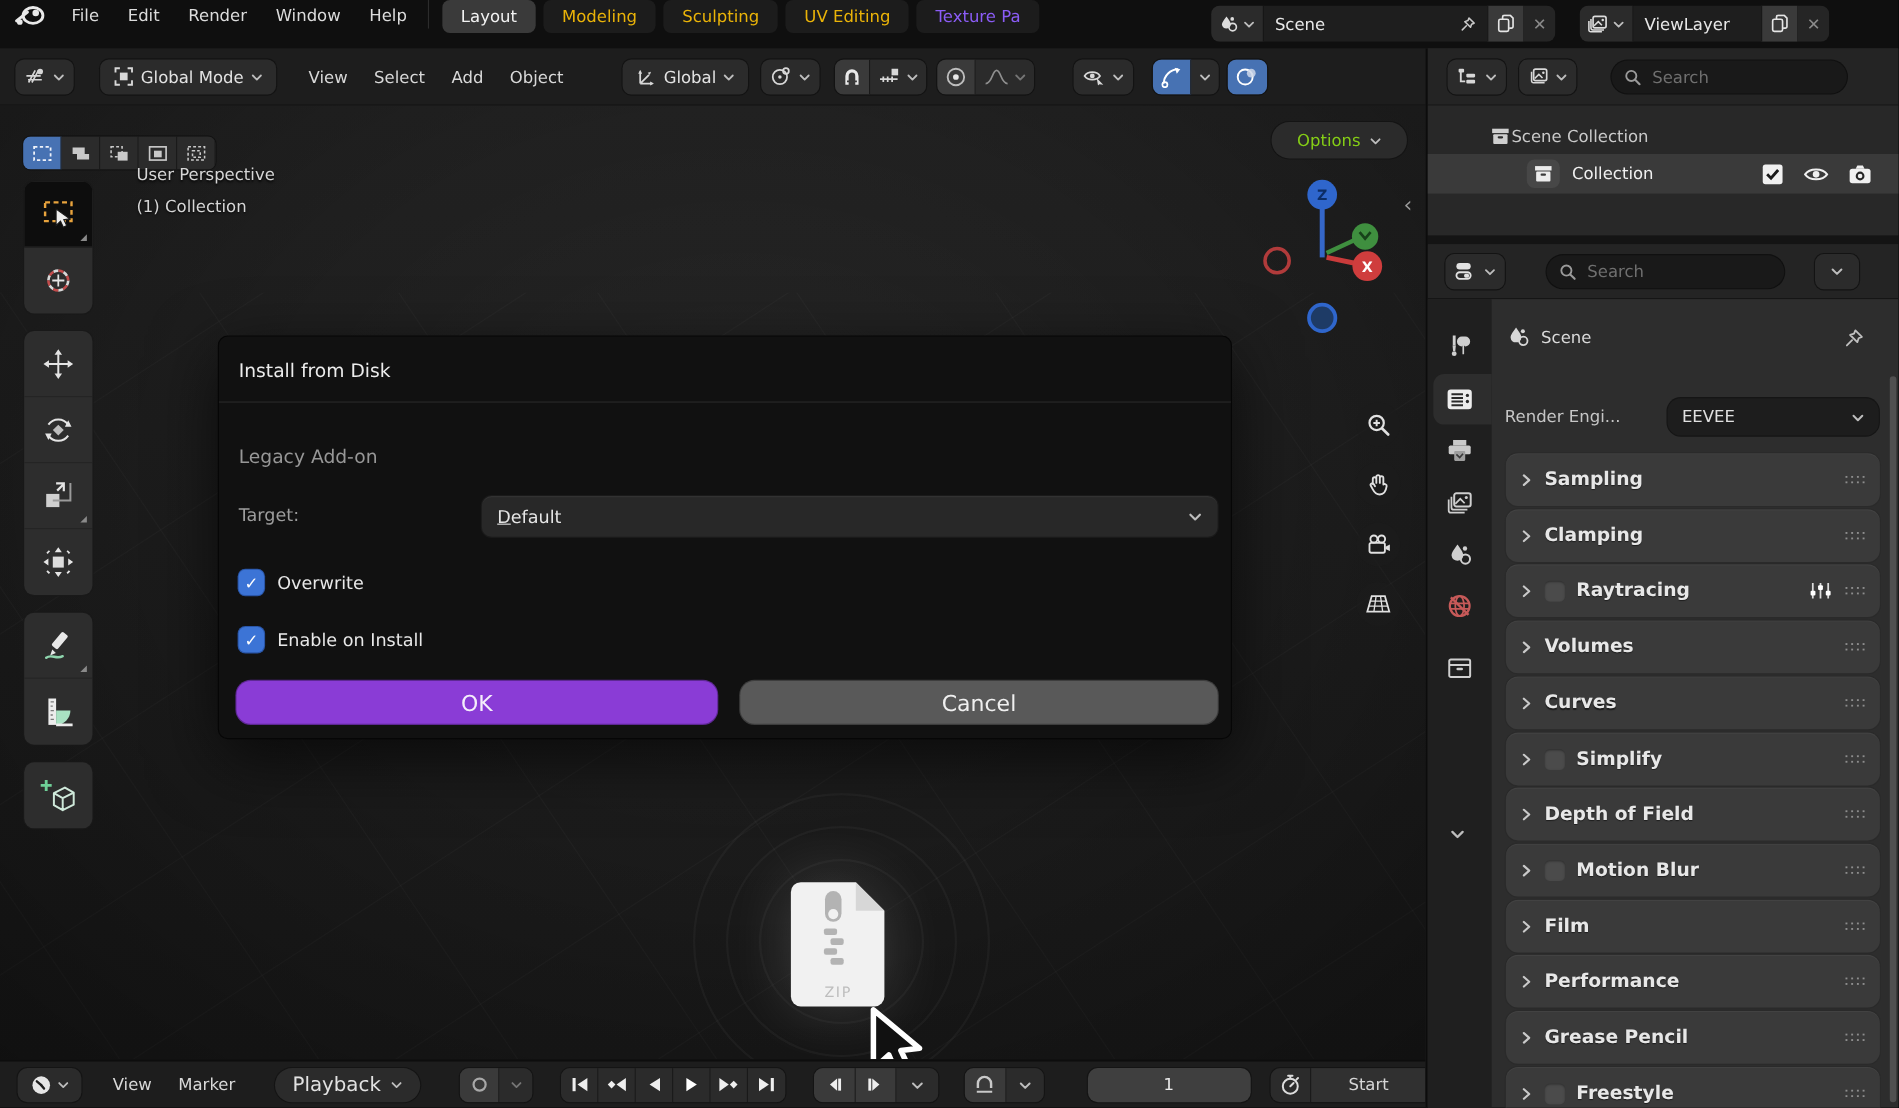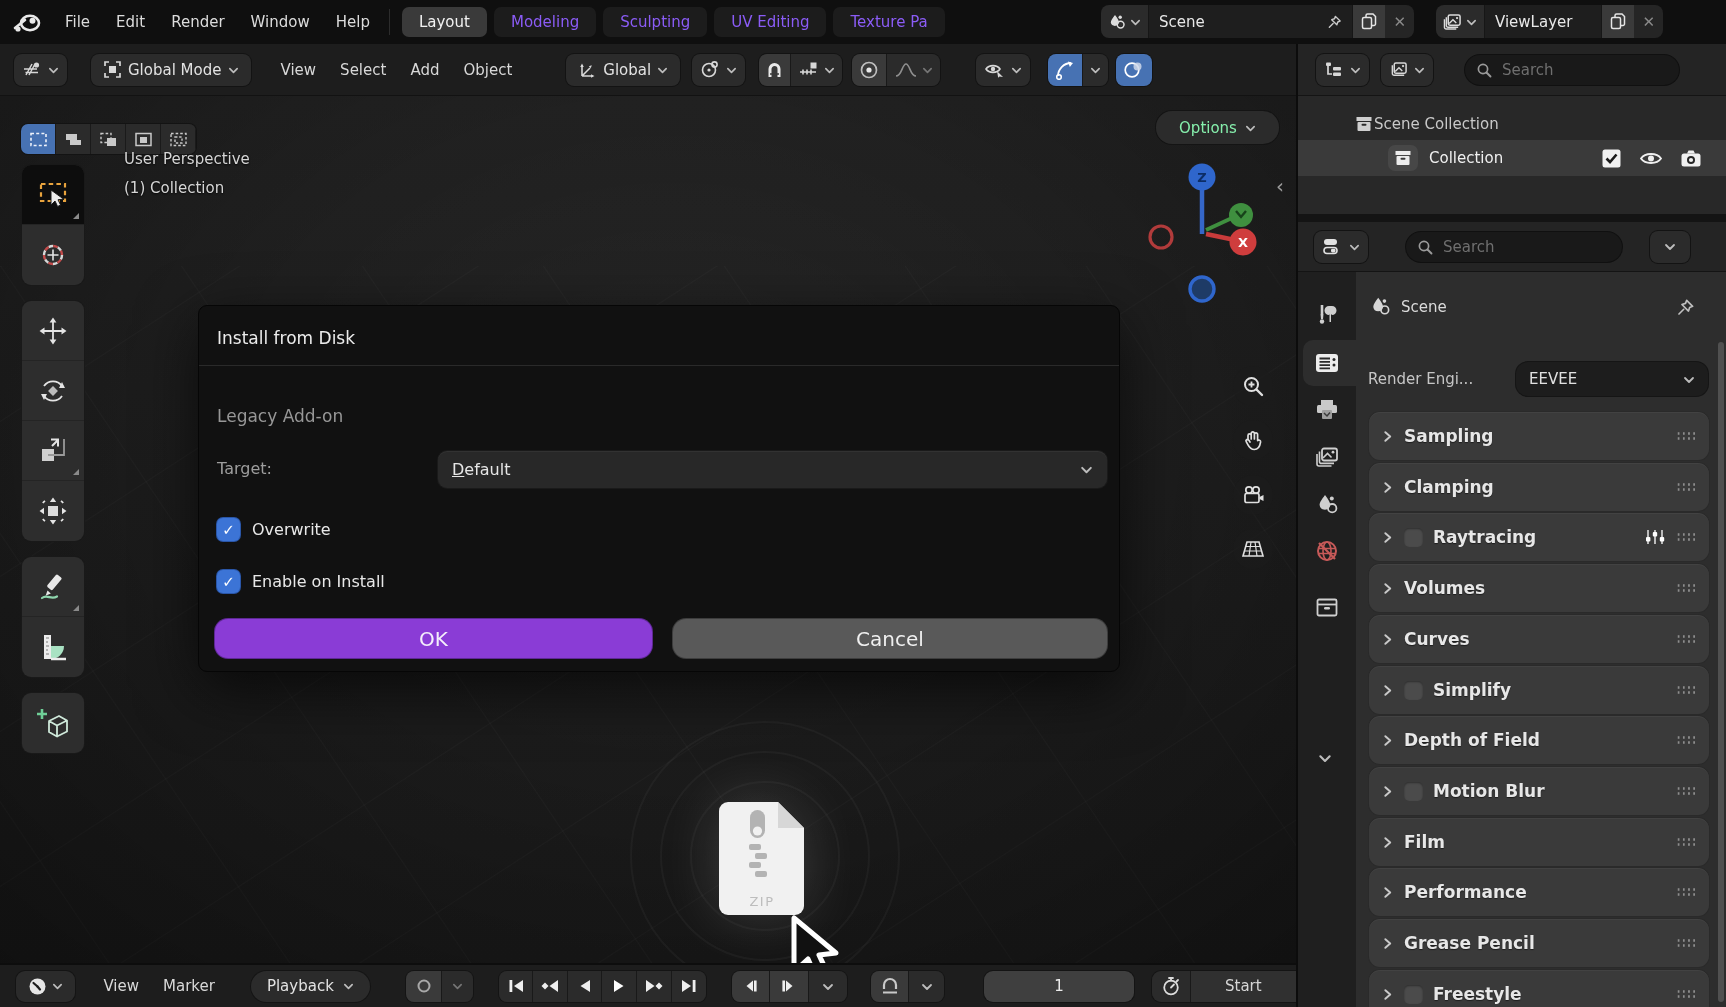"File" #topbar { align-items: center -> flex-start }
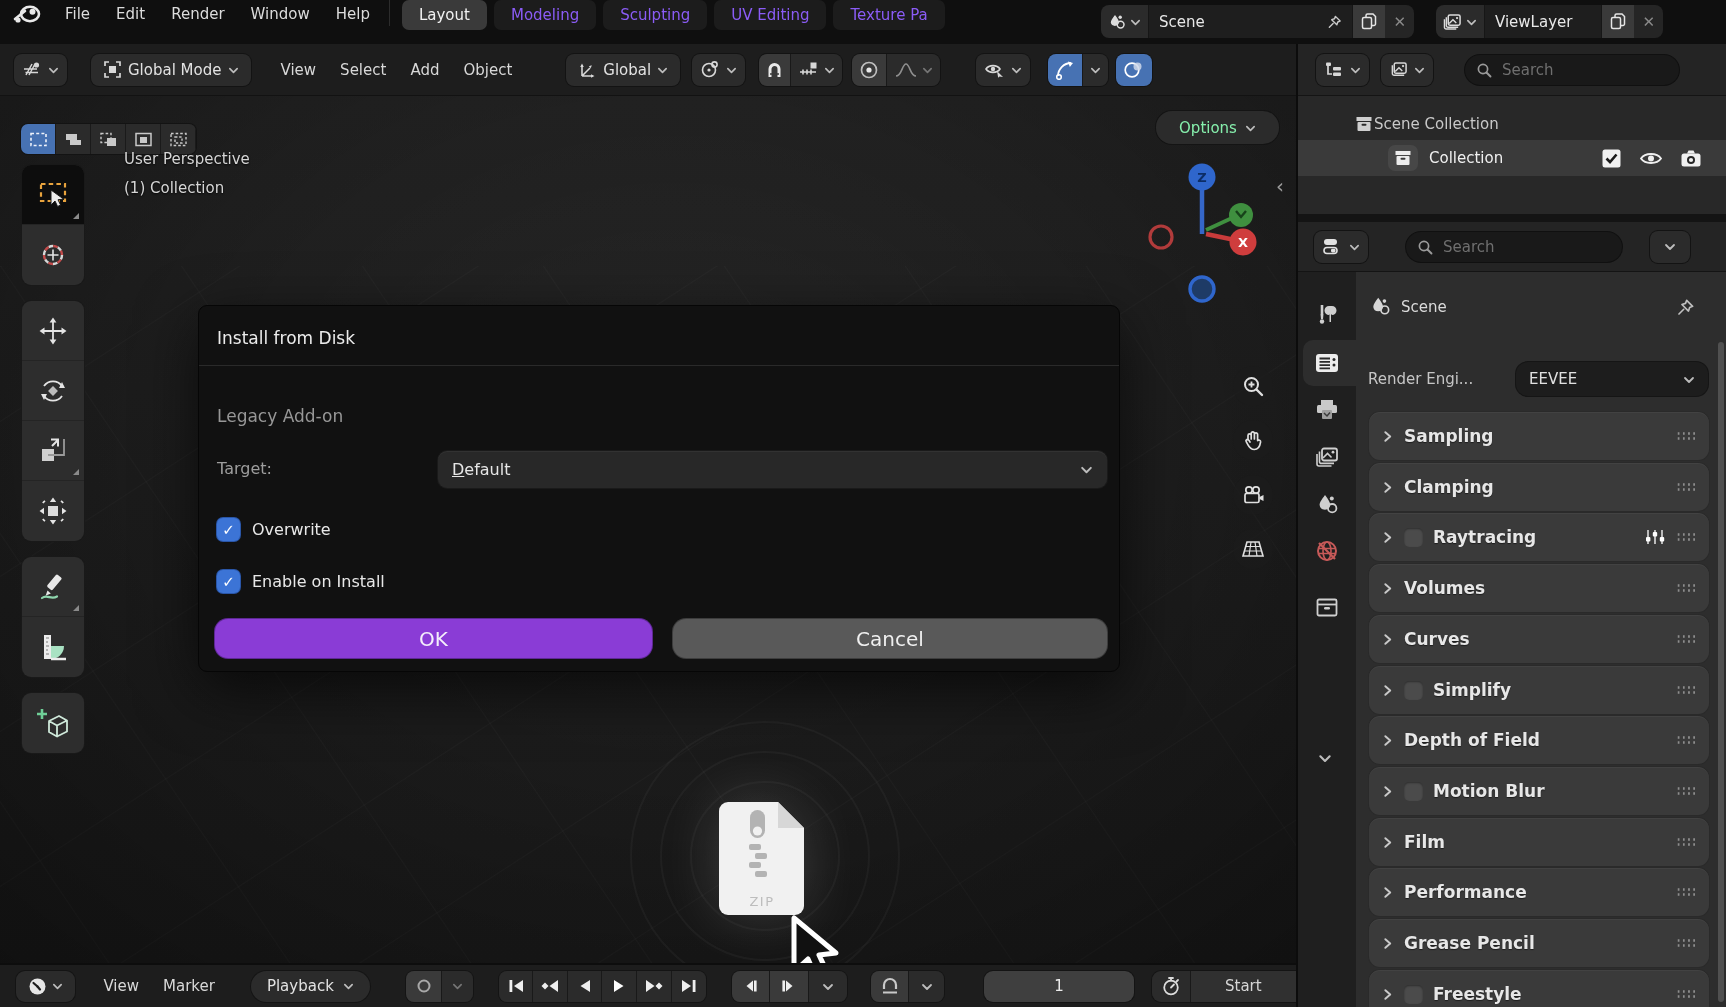"Modeling" .ws-tab { color: #8b5cf6 -> #eab308 }
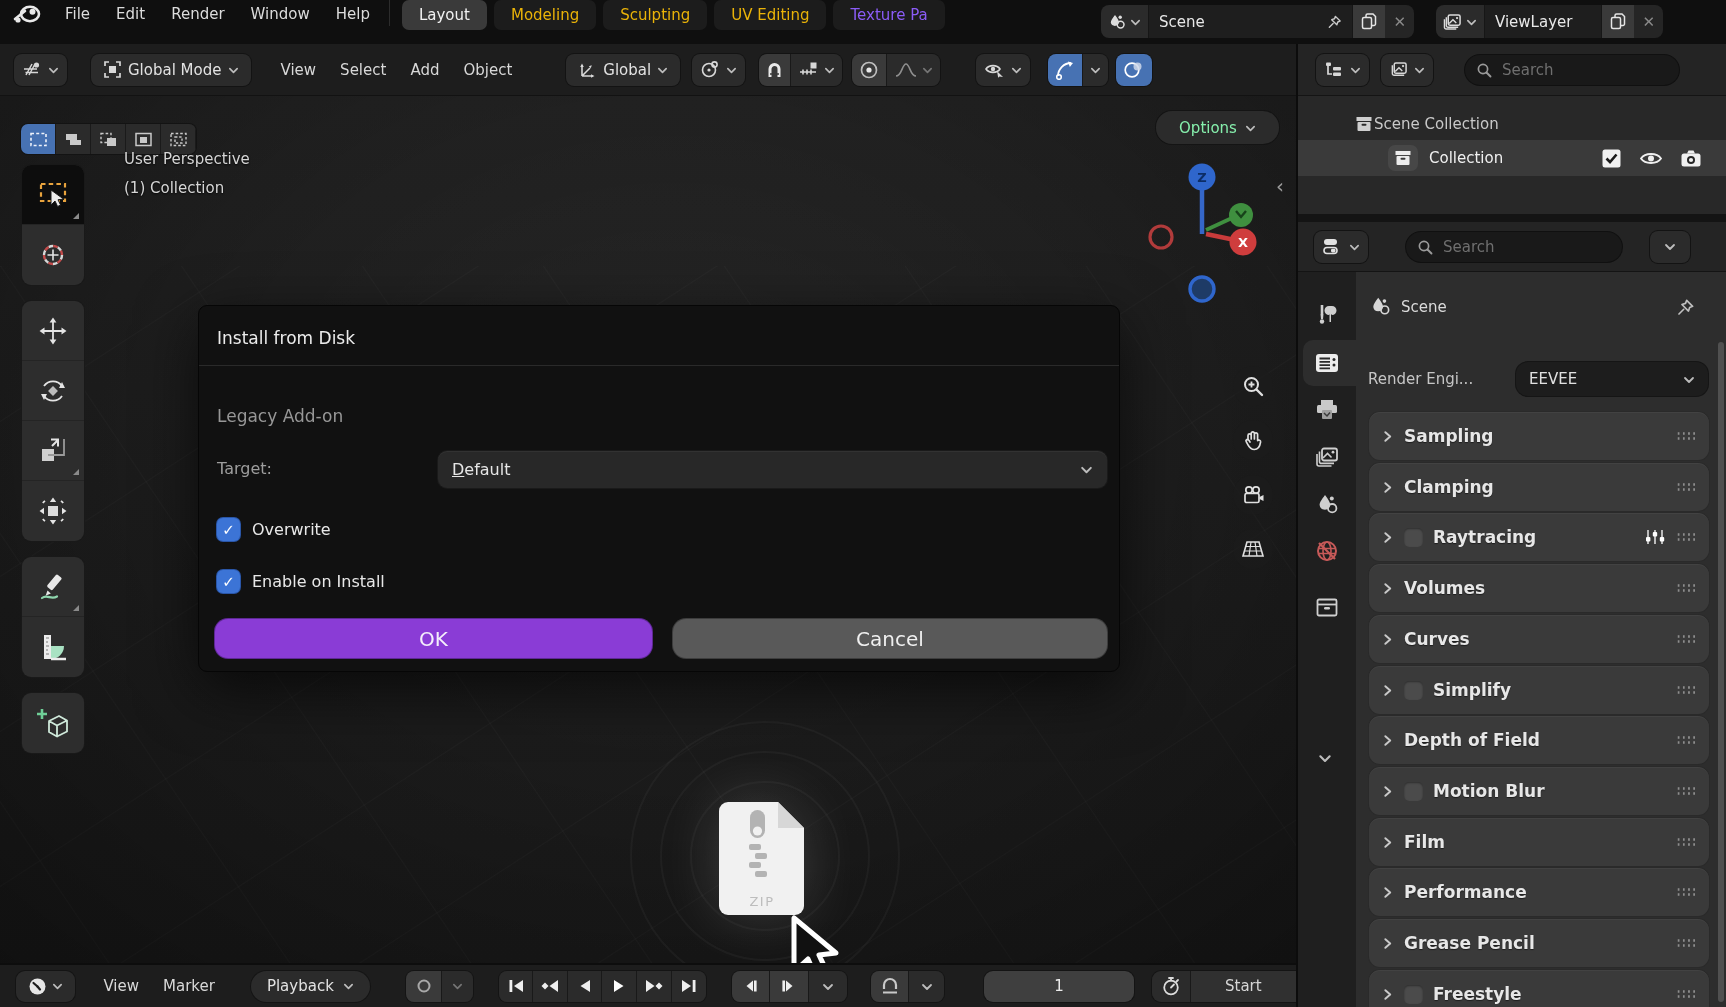"Options" #options-btn { color: #86efac -> #84cc16 }
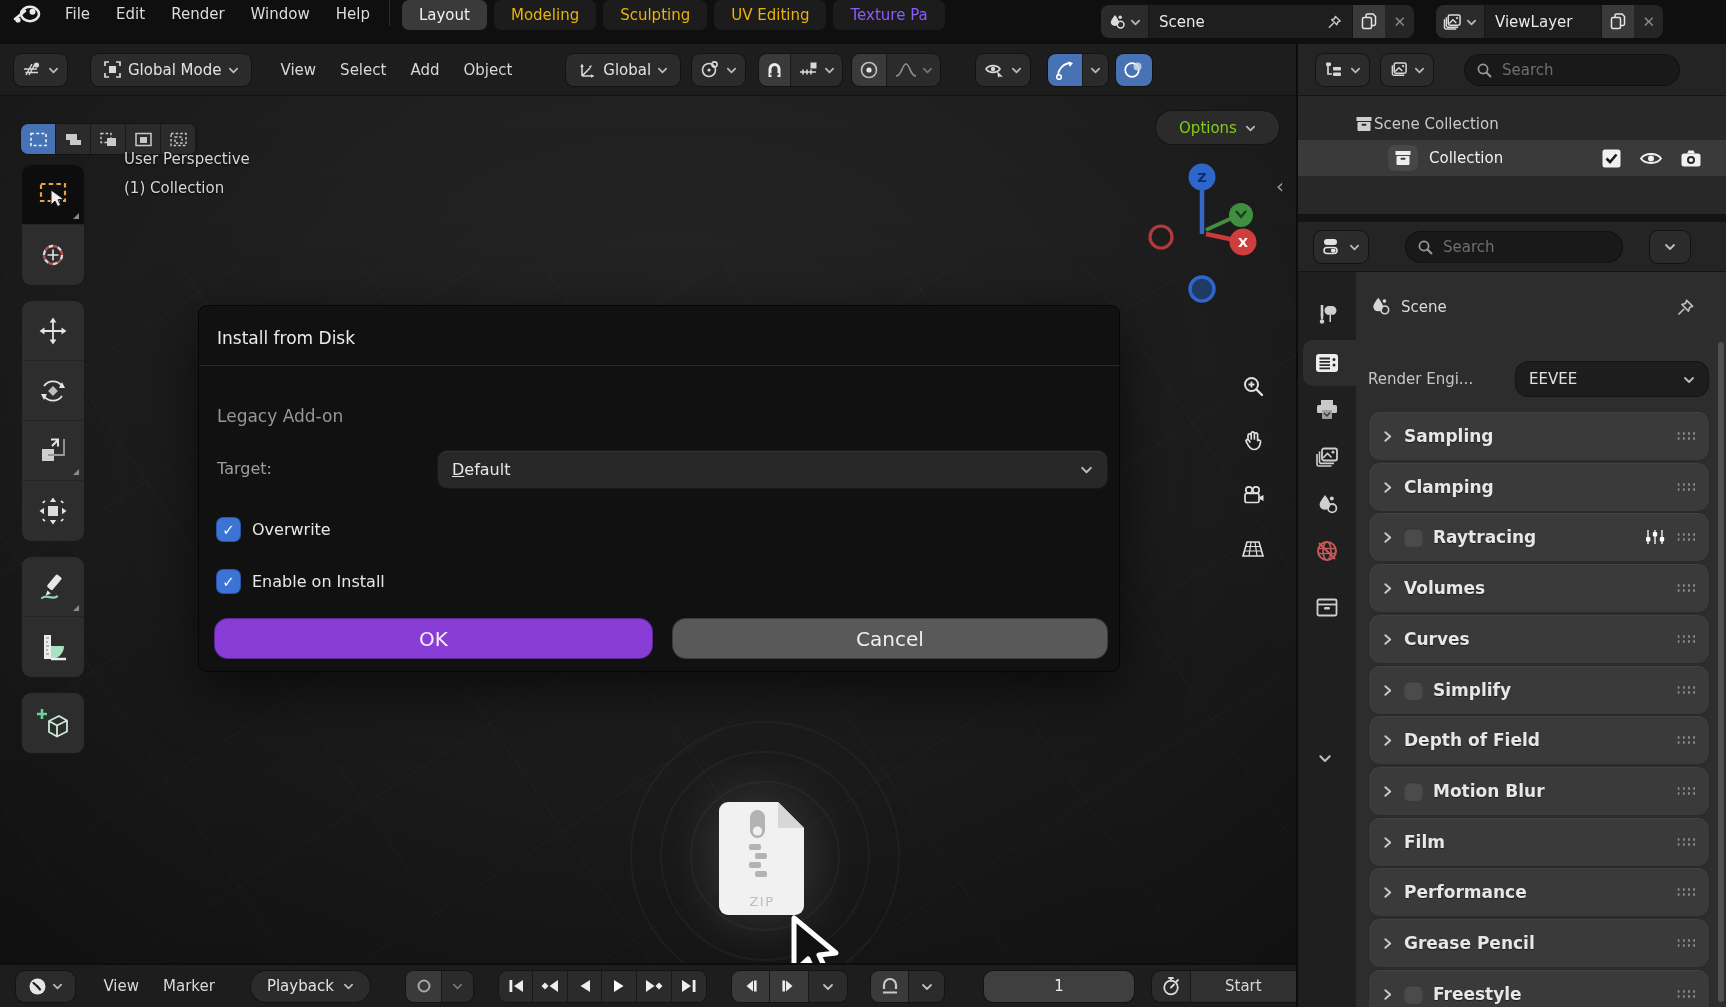"Playback" span { font-size: 15px -> 18px }
